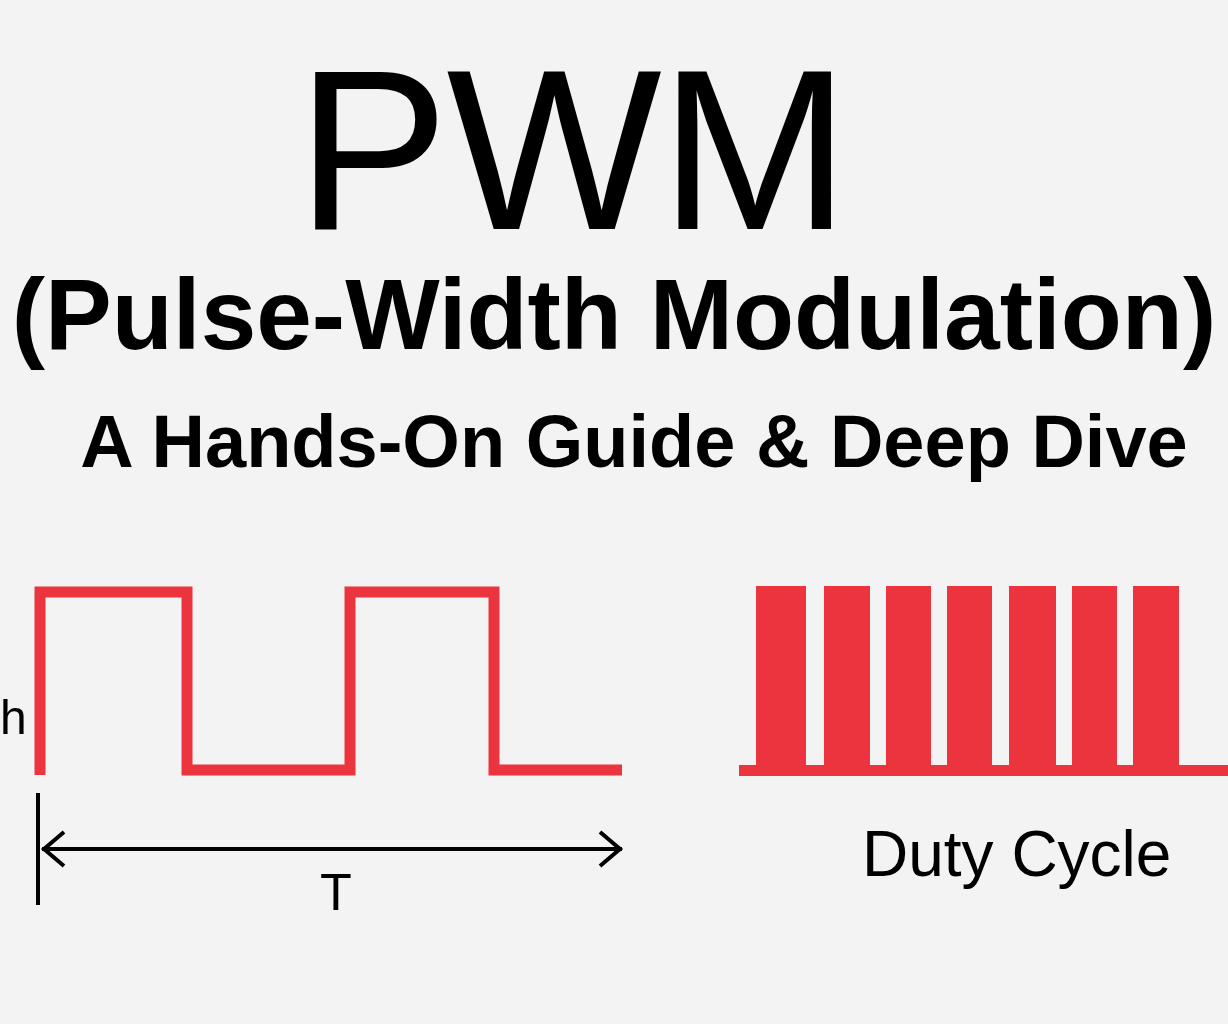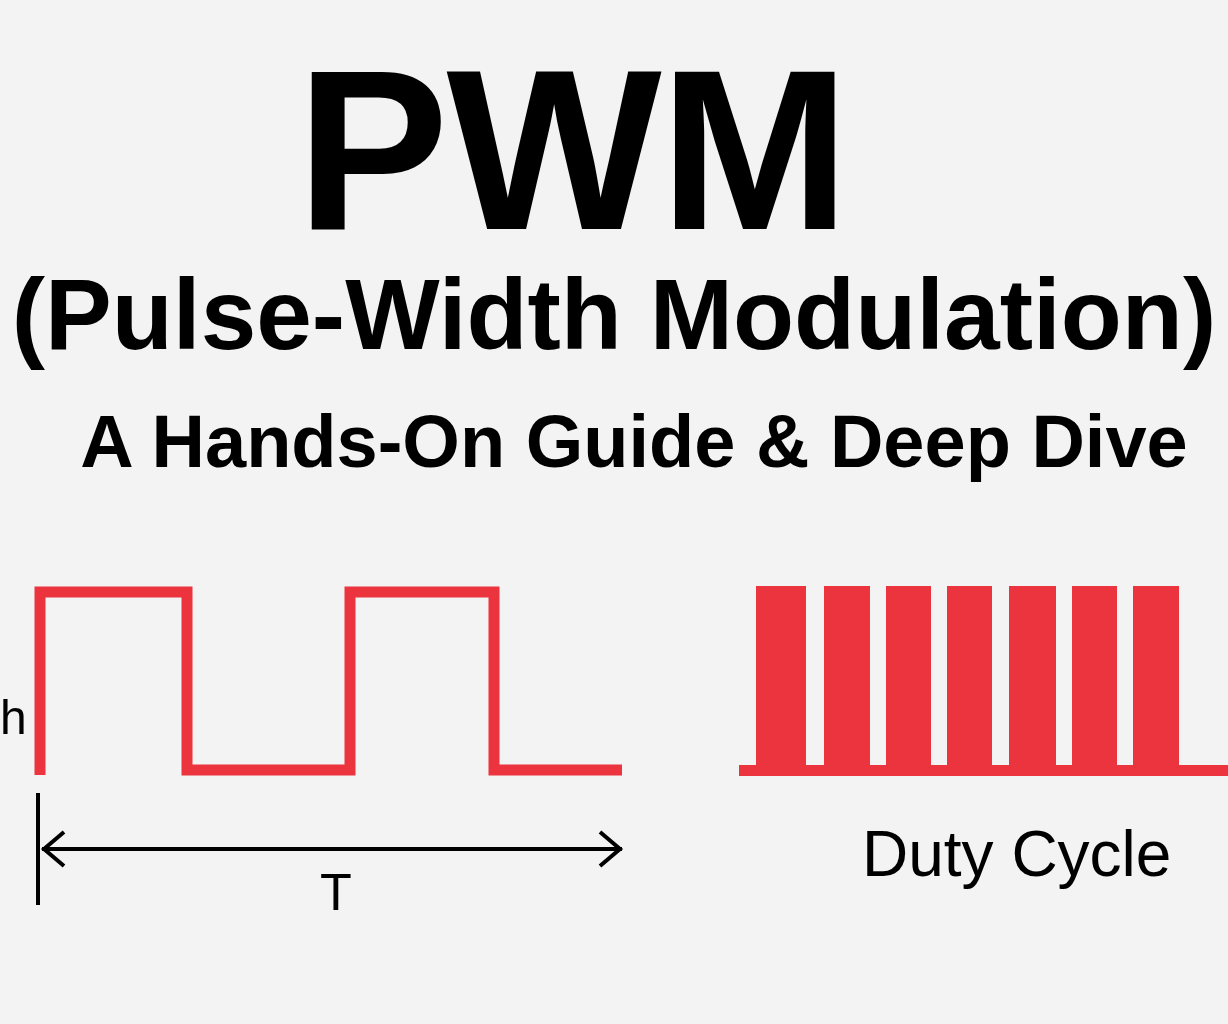"PWM" .title { font-weight: bold -> normal }
